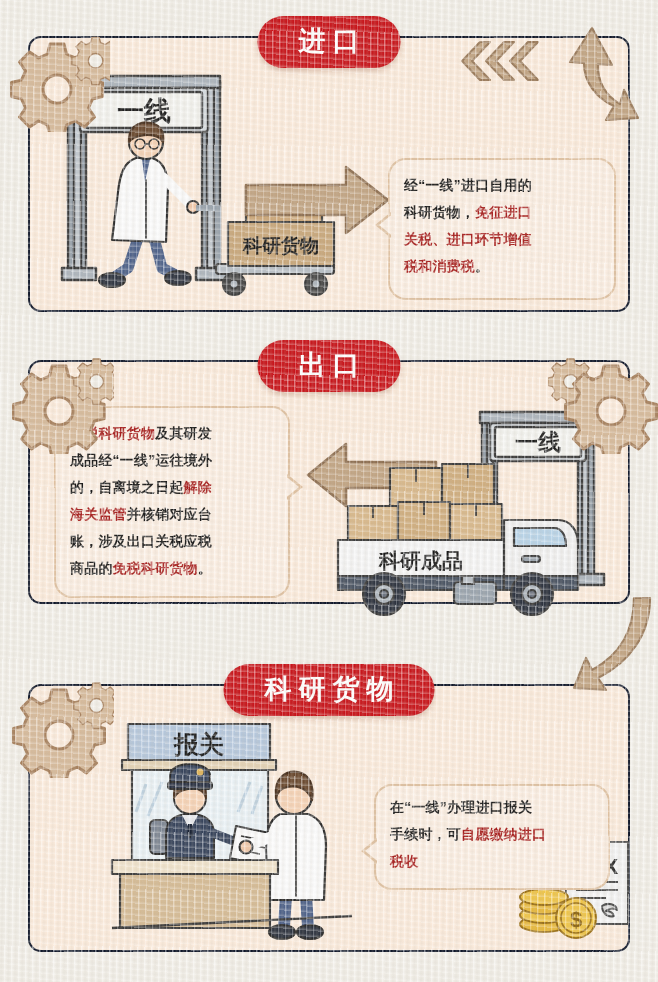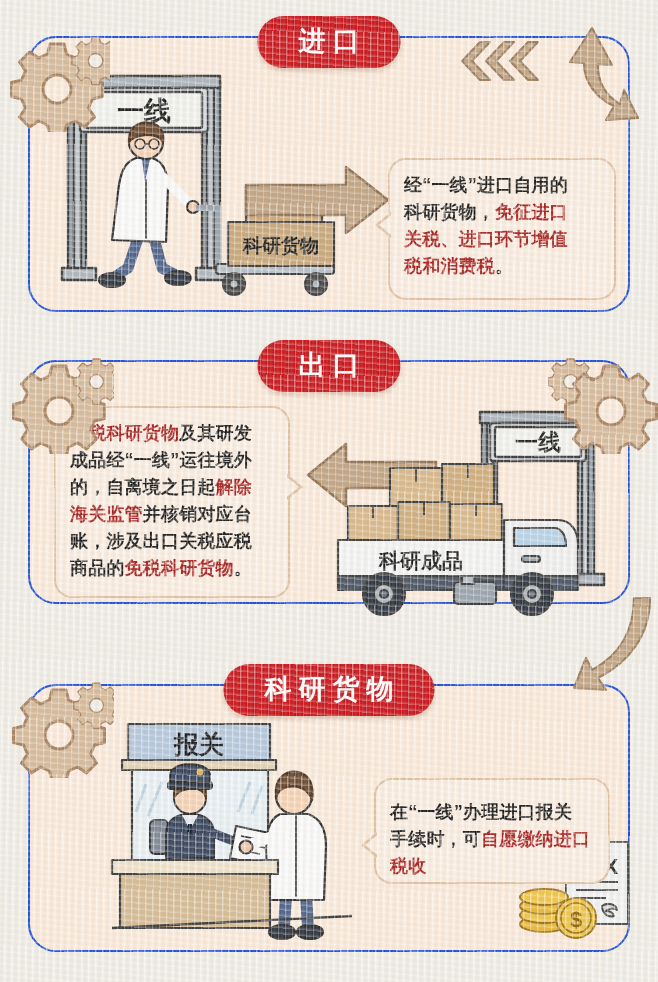"进口" .panel { border: 2px solid #1d4ed8 -> 2px solid #0f172a; border-radius: 28px -> 13px }
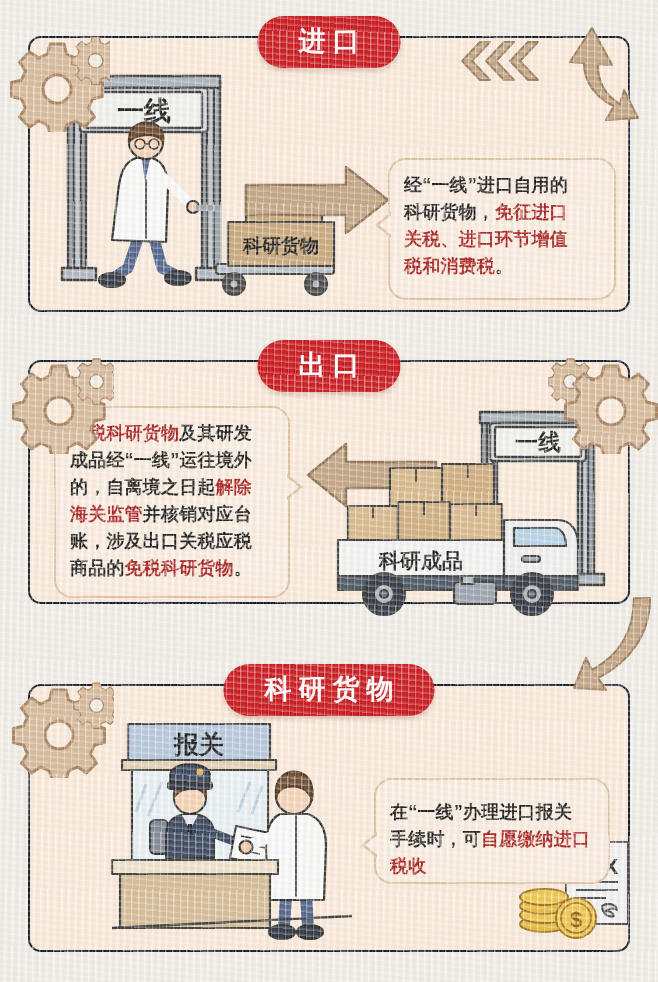"经“一线”进口自用的" .bubble-text { font-size: 18px -> 14px }
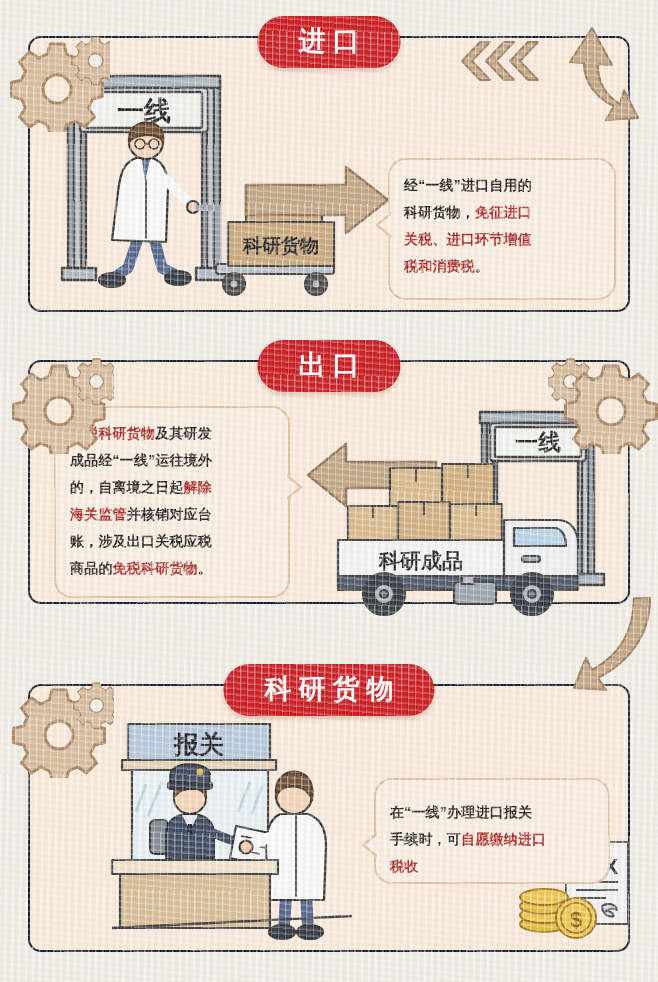"在“一线”办理进口报关" div.bubble { padding: 19px 14px -> 8px 14px; top: 92px -> 98px }
